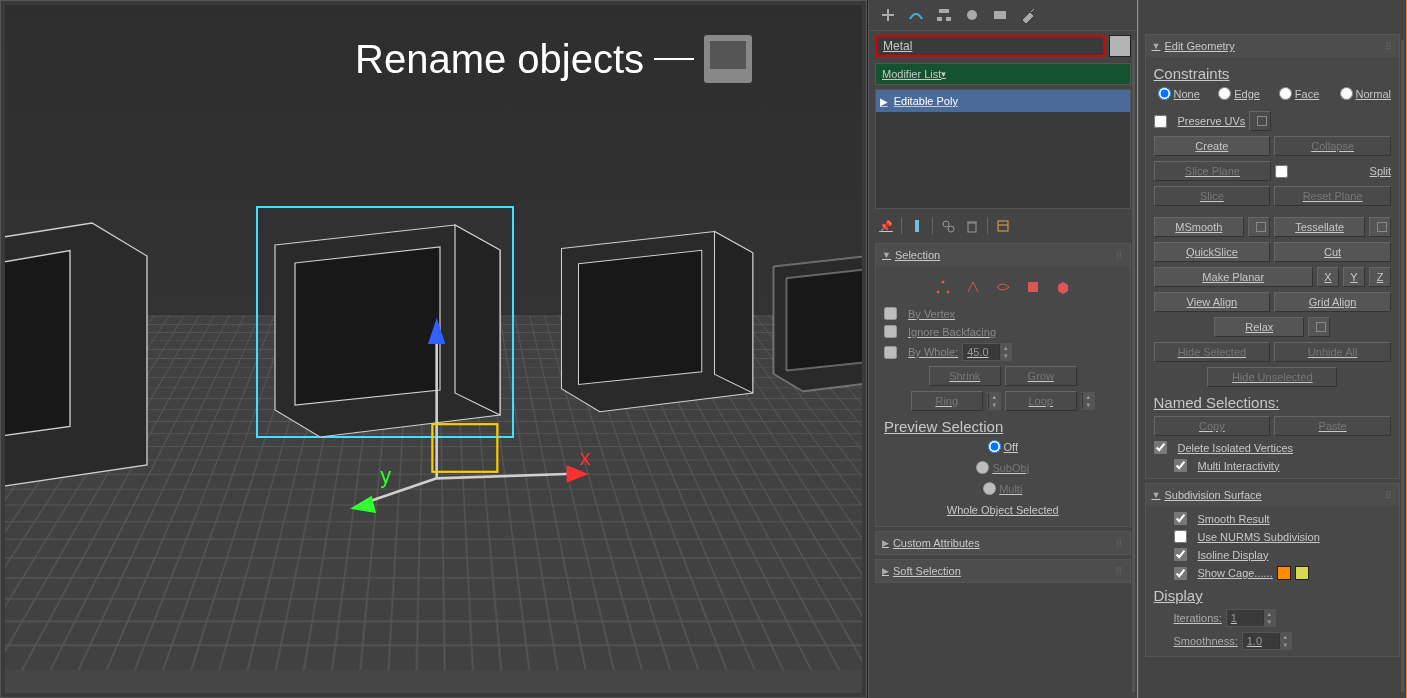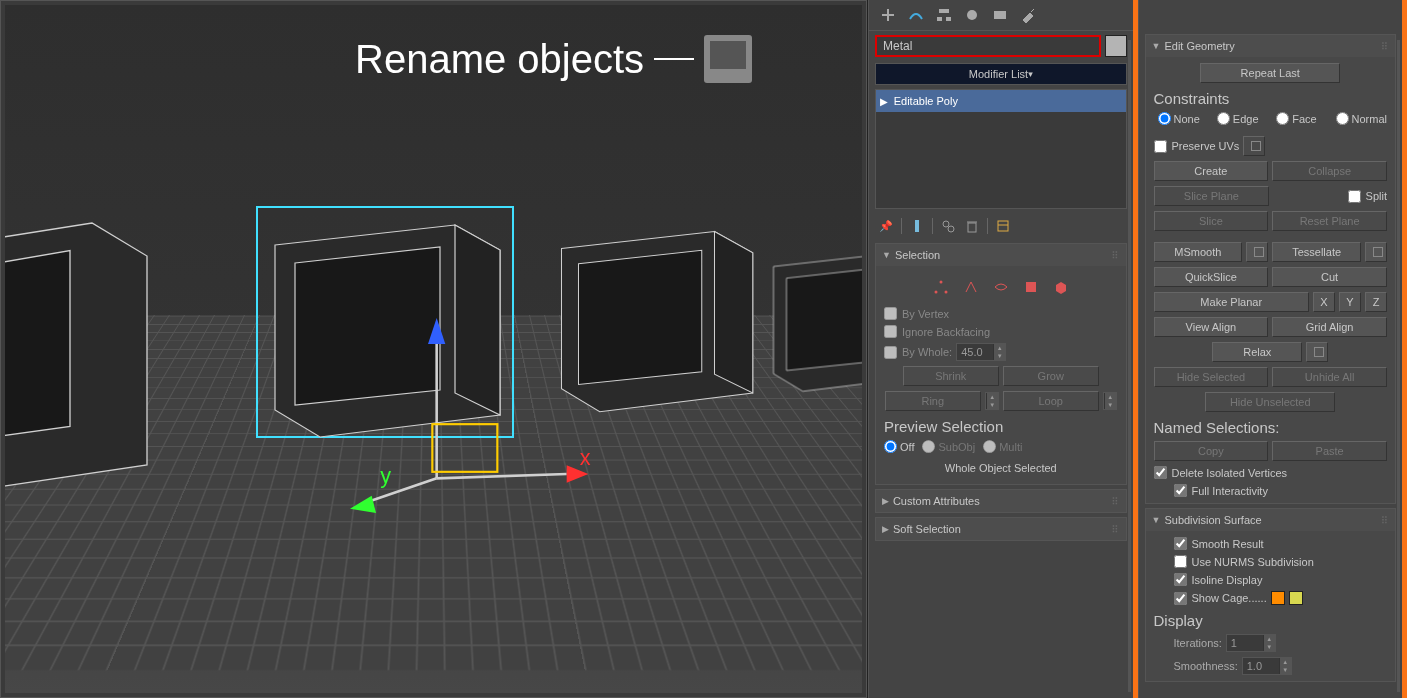"Metal" .col { border-right: 5px solid #f97316 -> 1px solid #f97316; text-decoration: none -> underline }
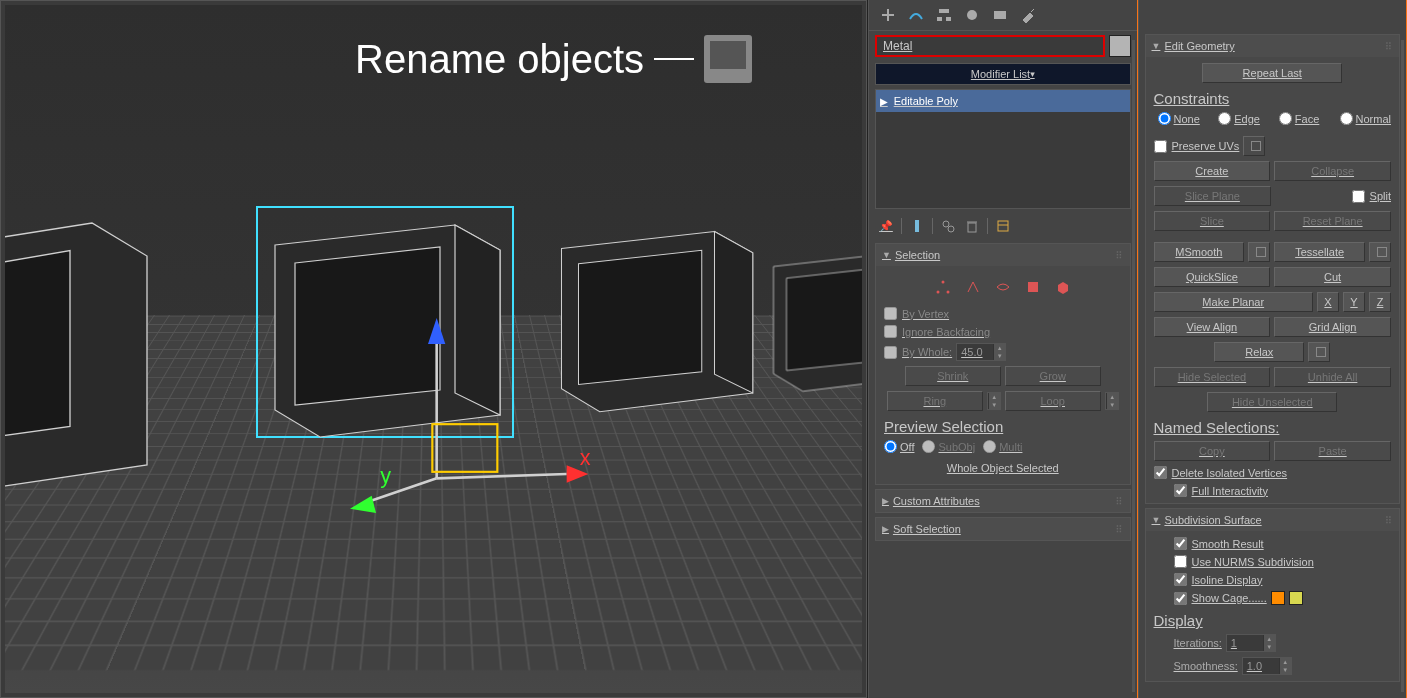"Modifier List" .dropdown { background: #0f172a -> #14532d; justify-content: center -> flex-start }
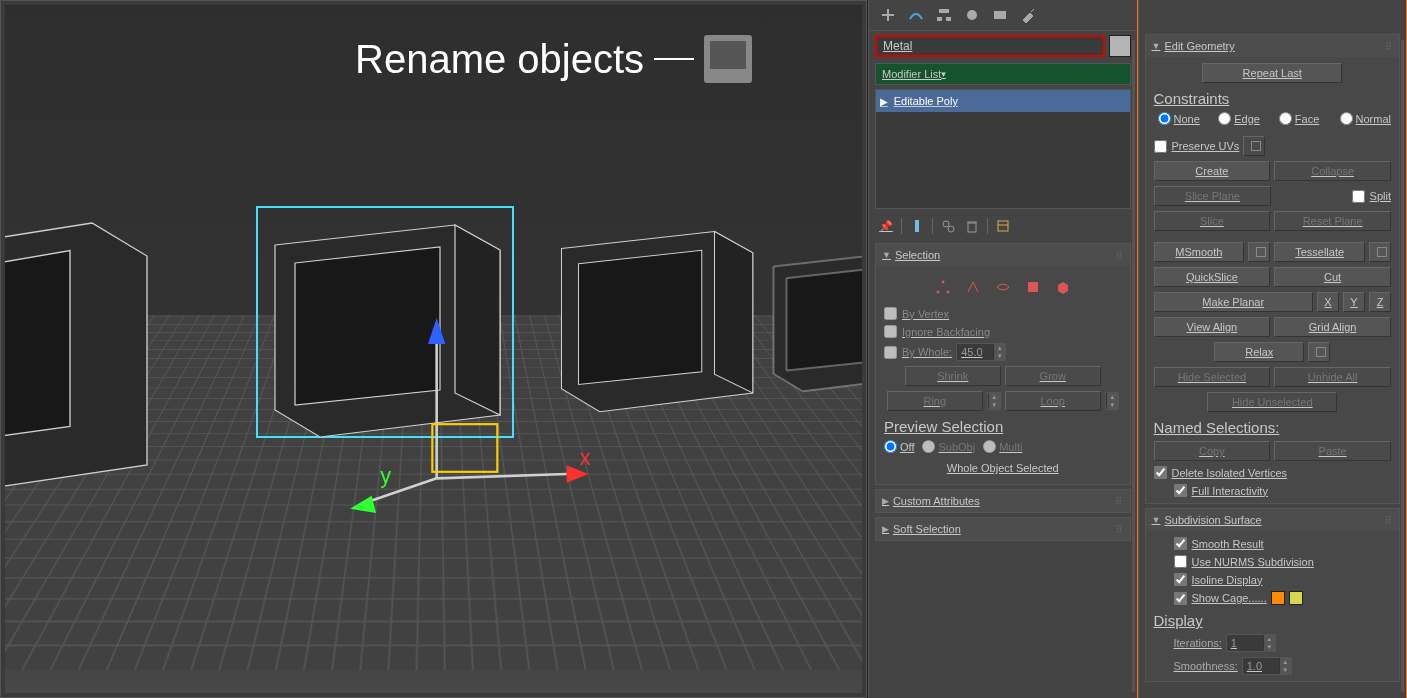"Repeat Last" div.row { html: <div> <div>Repeat Last</div> </div> -> none }
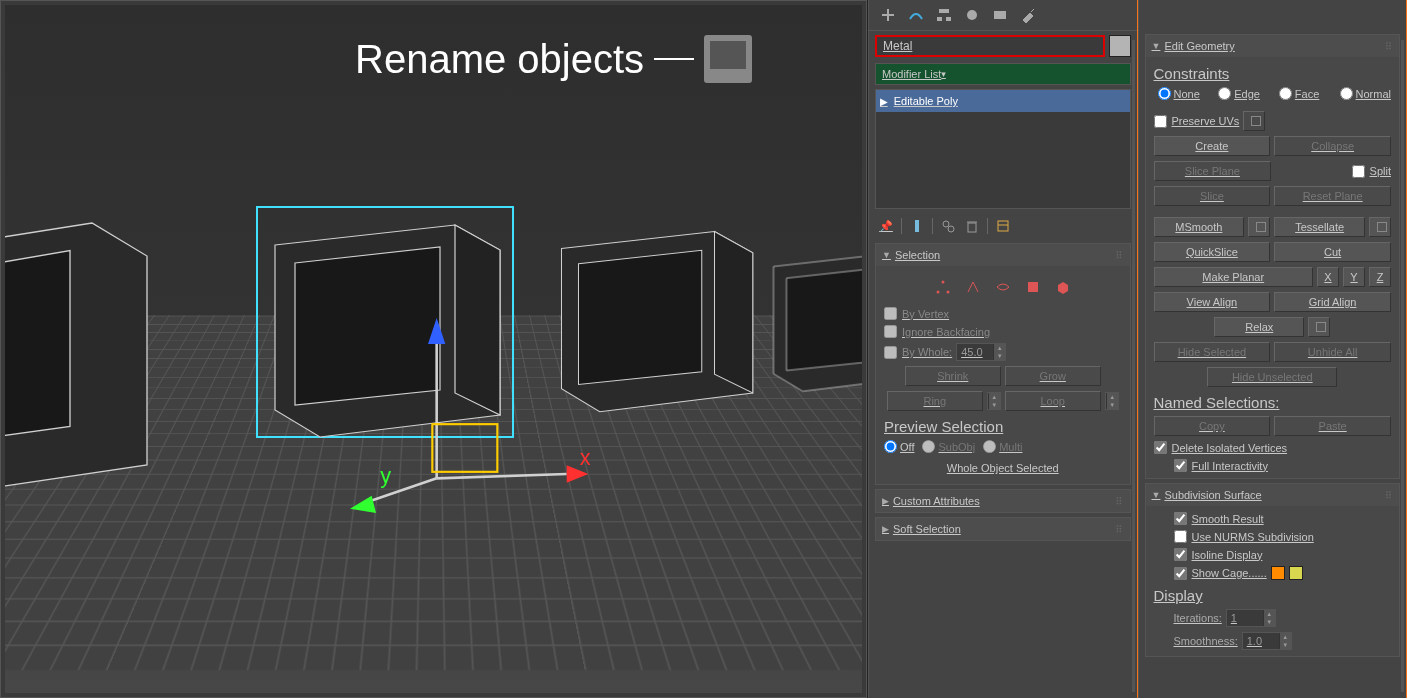"Preserve UVs" .check { gap: 5px -> 11px }
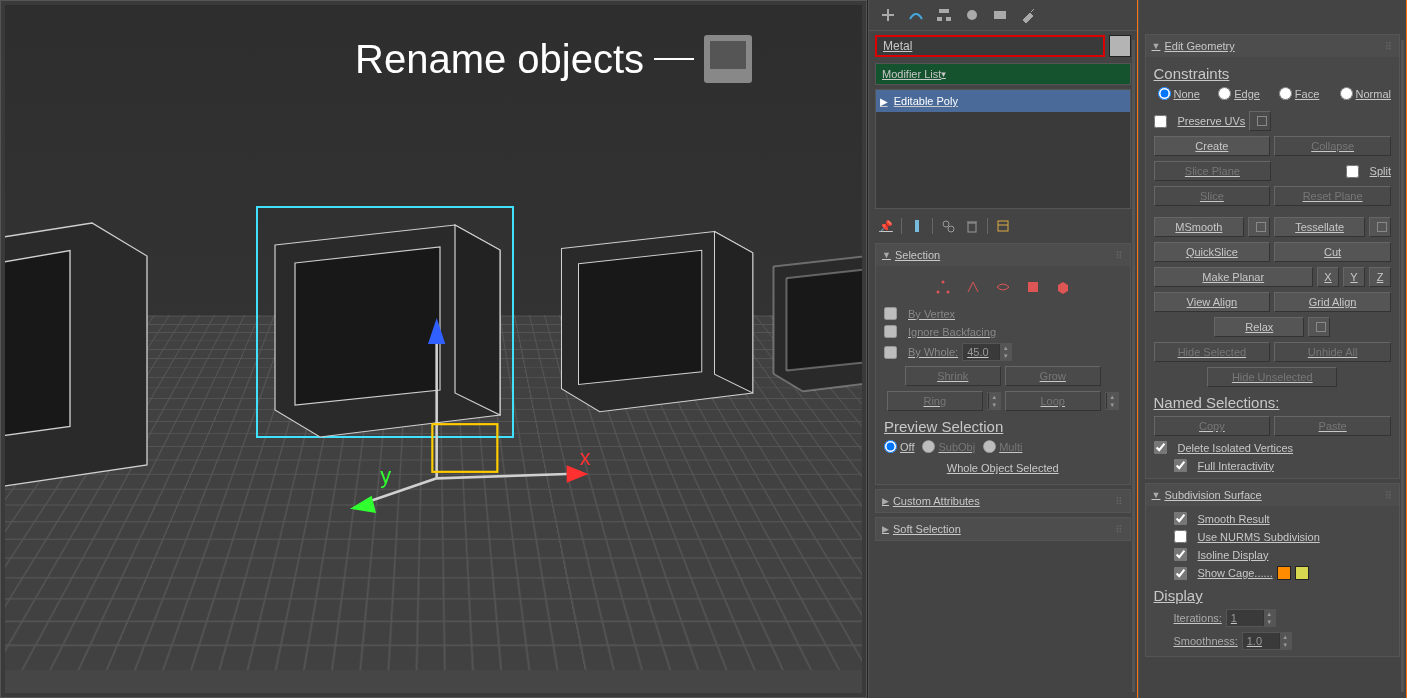"Split" label.check { justify-content: flex-end -> space-between }
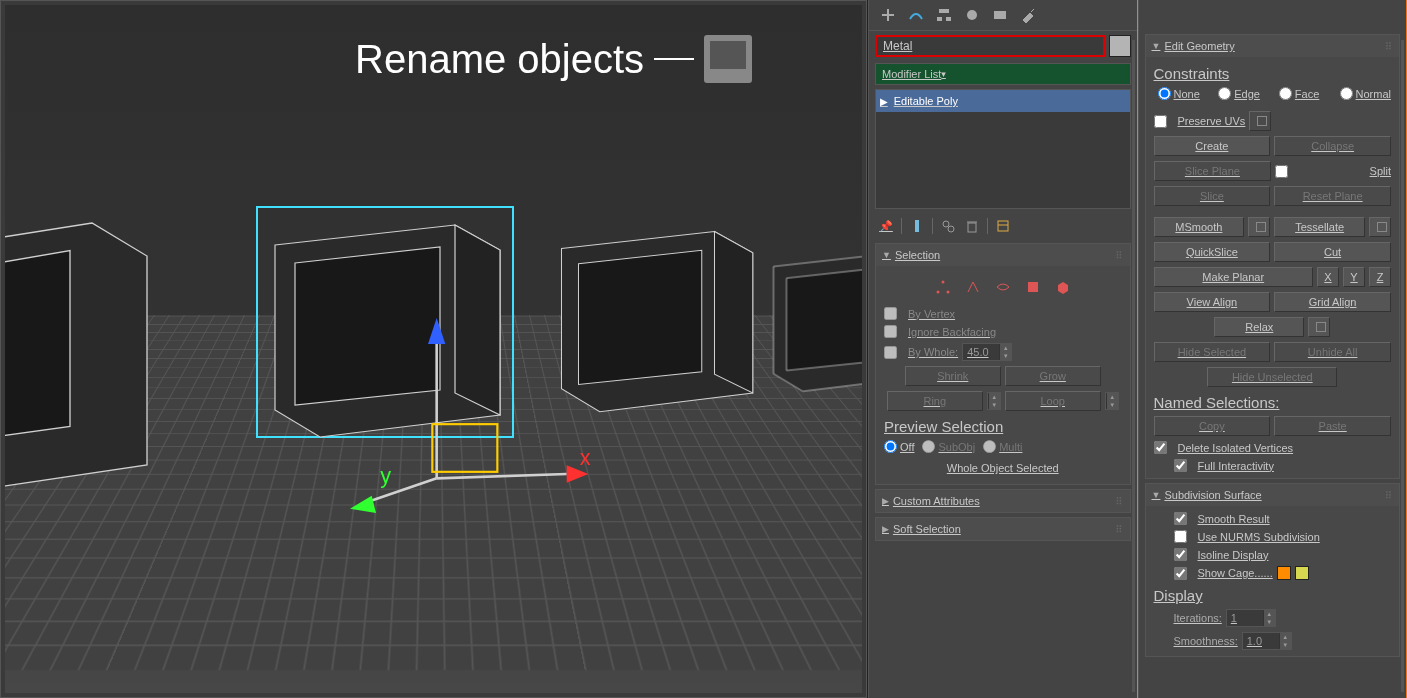"Shrink" .btn.med { width: 96px -> 72px }
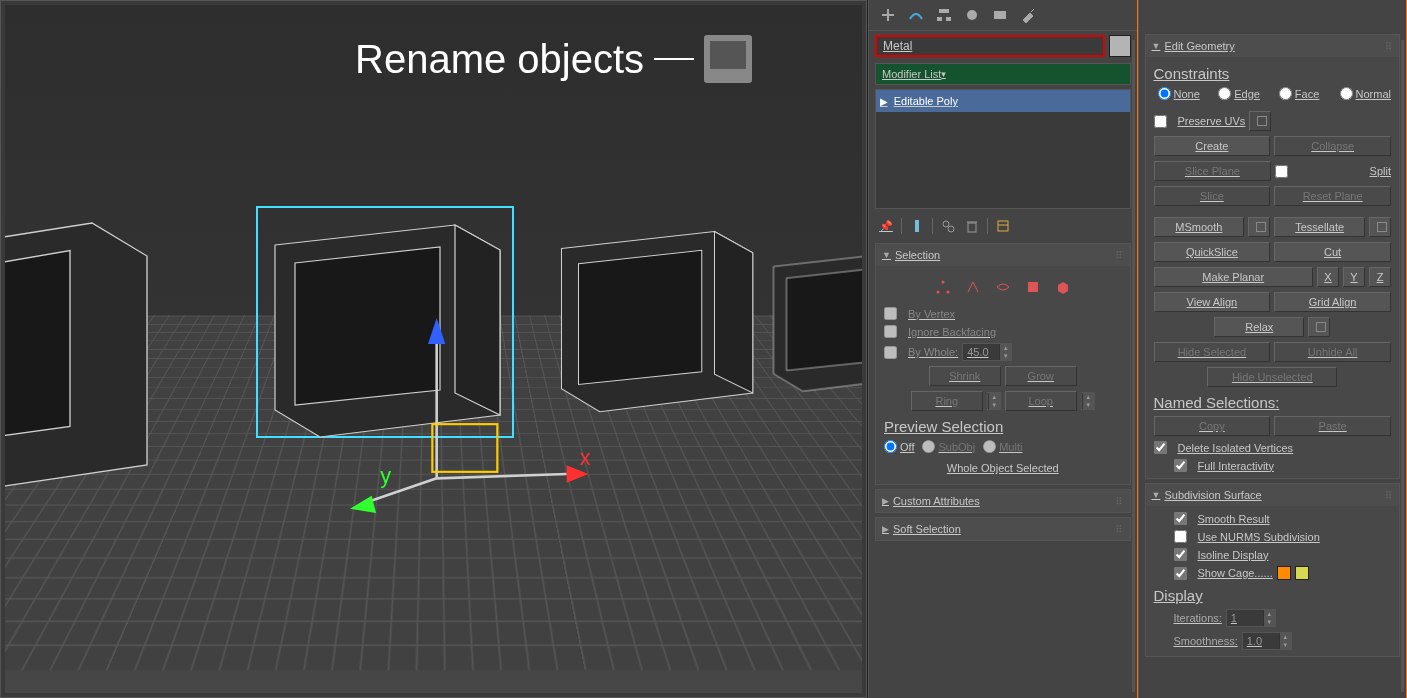"Off" .radio-row { flex-direction: none -> column }
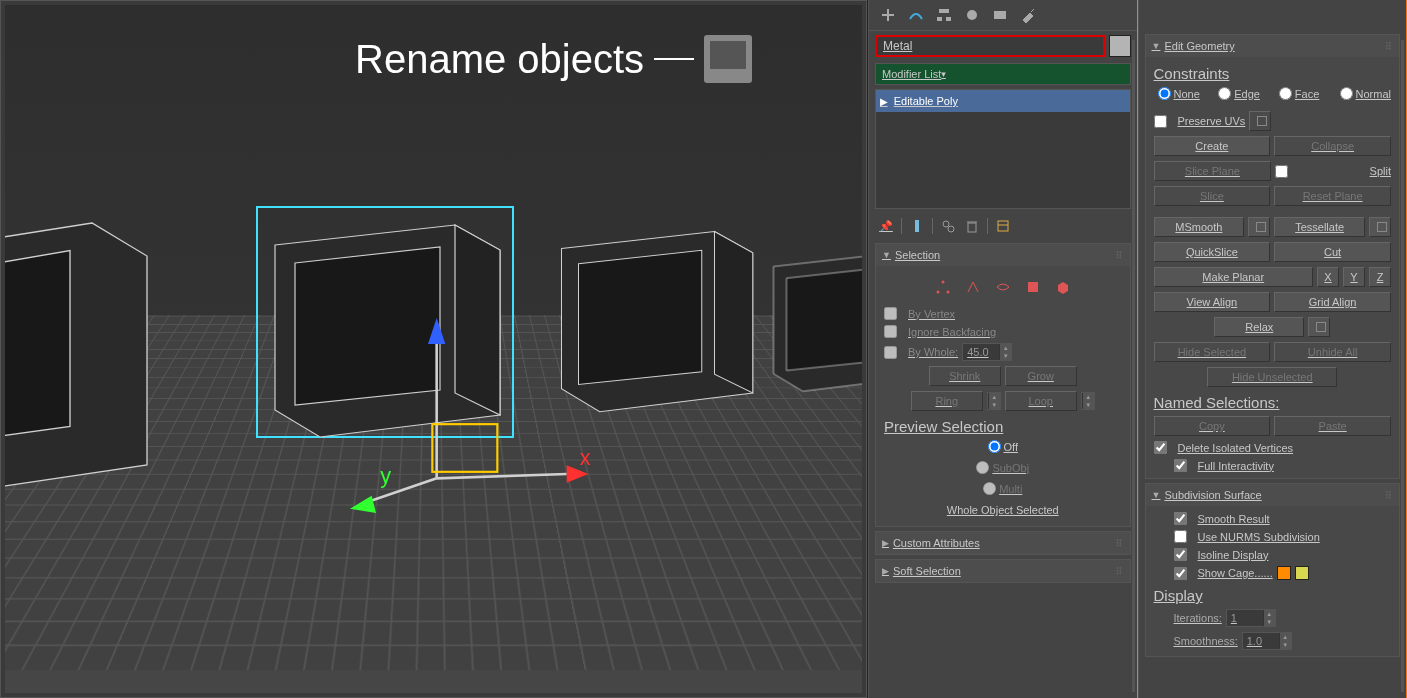"Full Interactivity" span { text: Full -> Multi }
